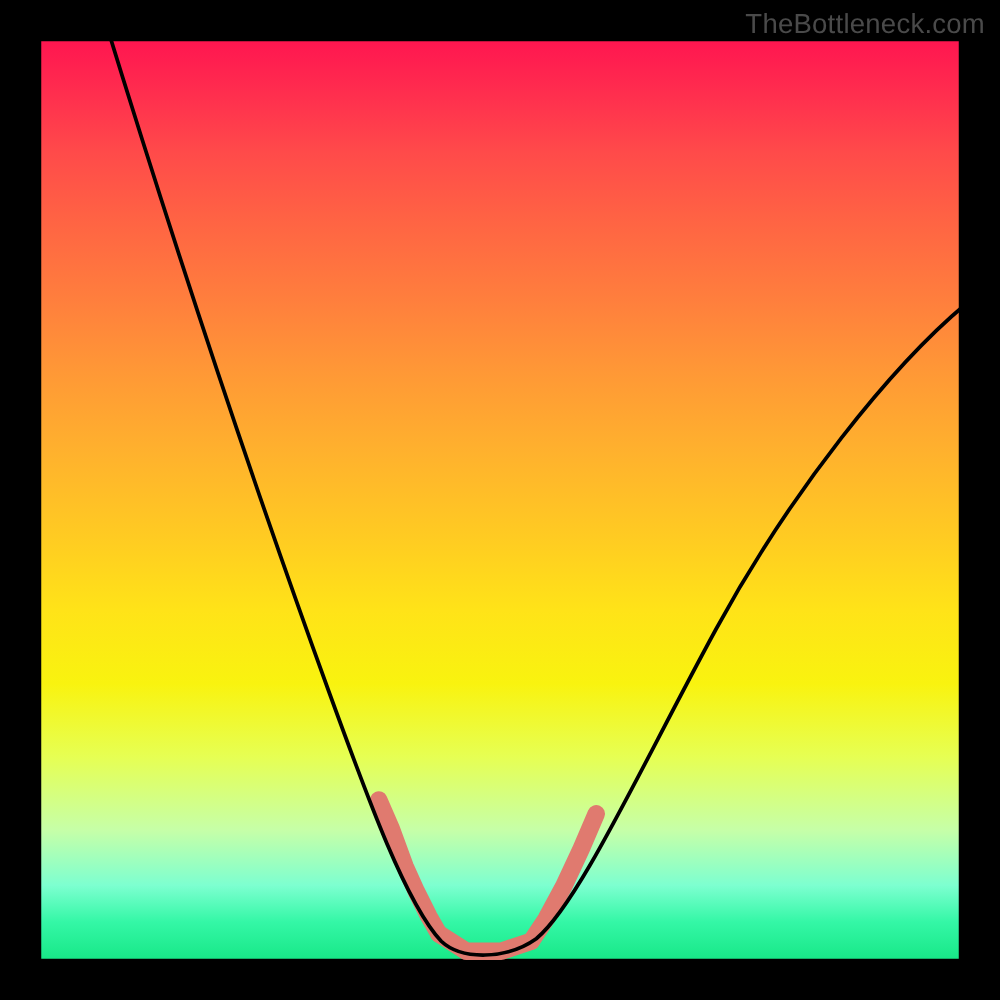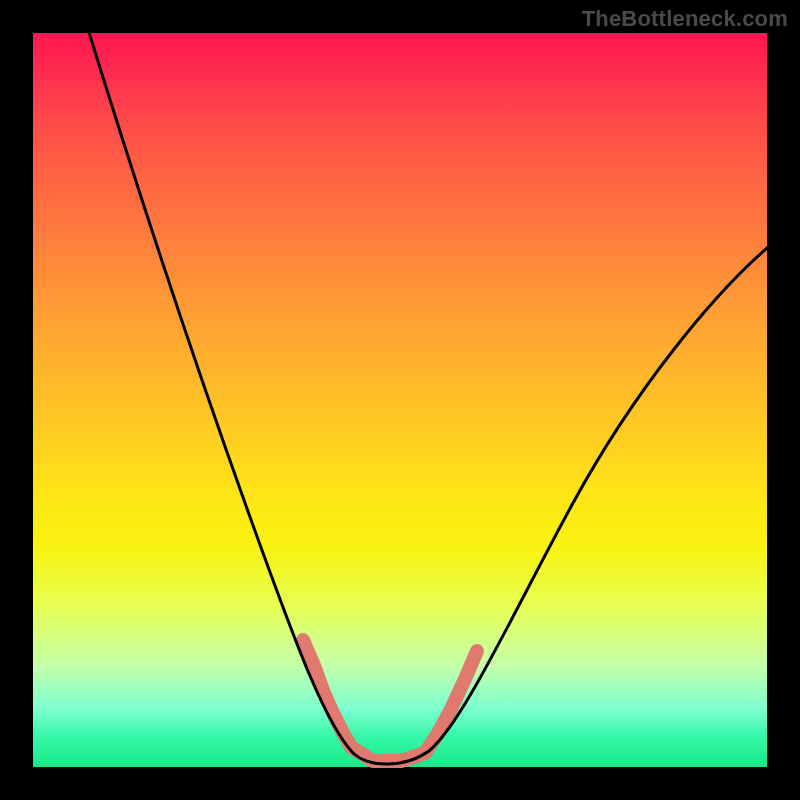"TheBottleneck.com" .watermark { font-weight: 700 -> 400 }
